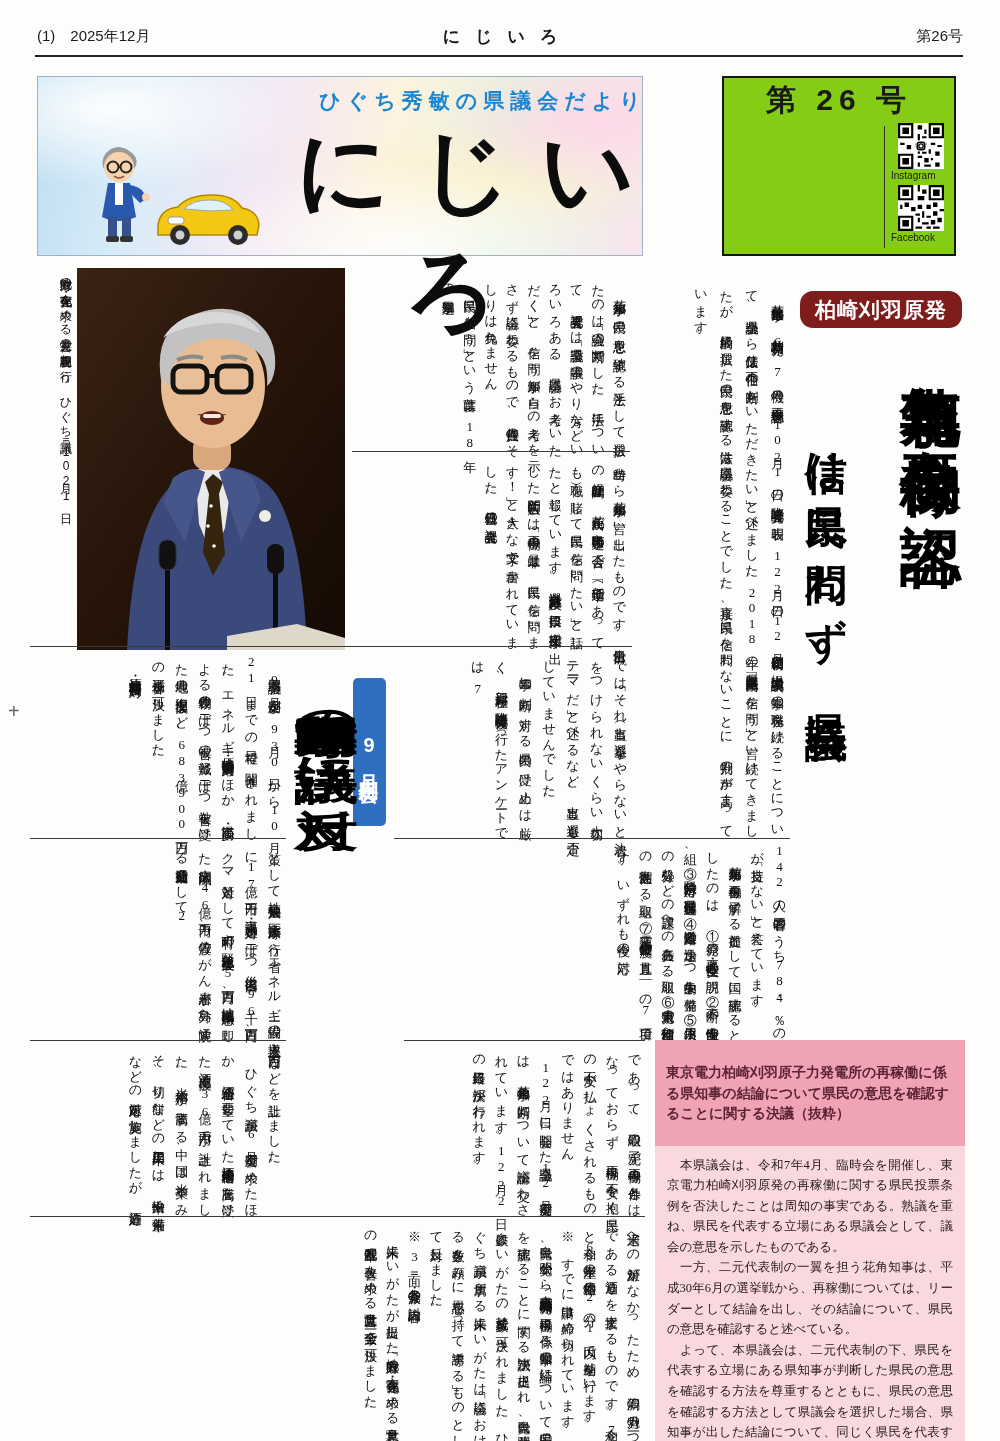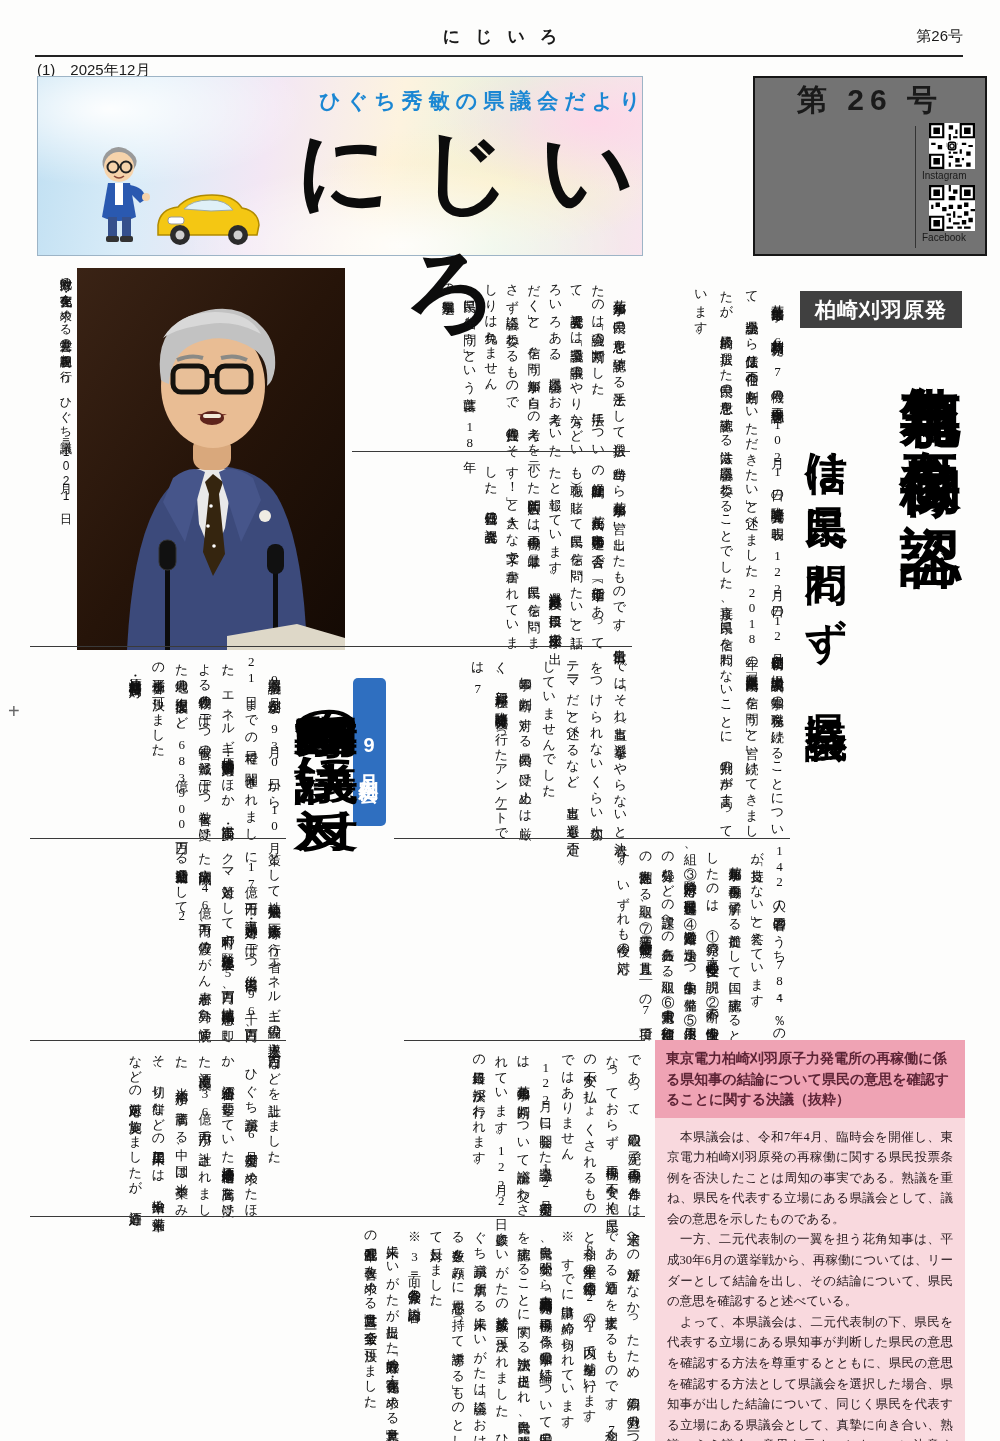"(1) 2025年12月" #folio-left { margin-top: 34px -> none }
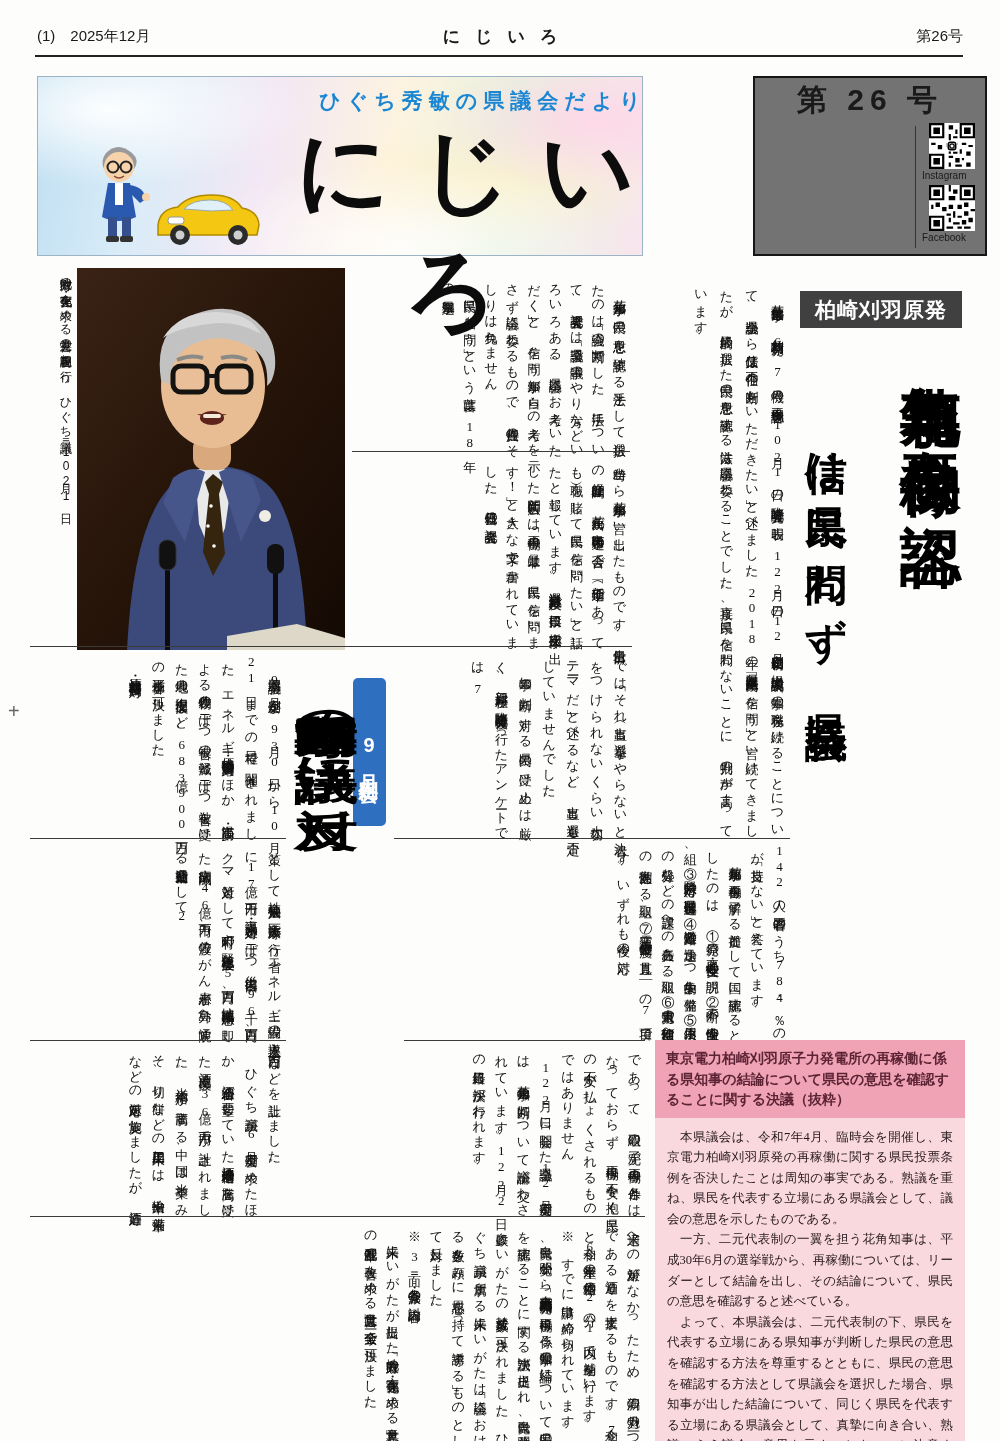"第 26 号" #issuebox { background: #737373 -> #84cc16; left: 753px -> 722px }
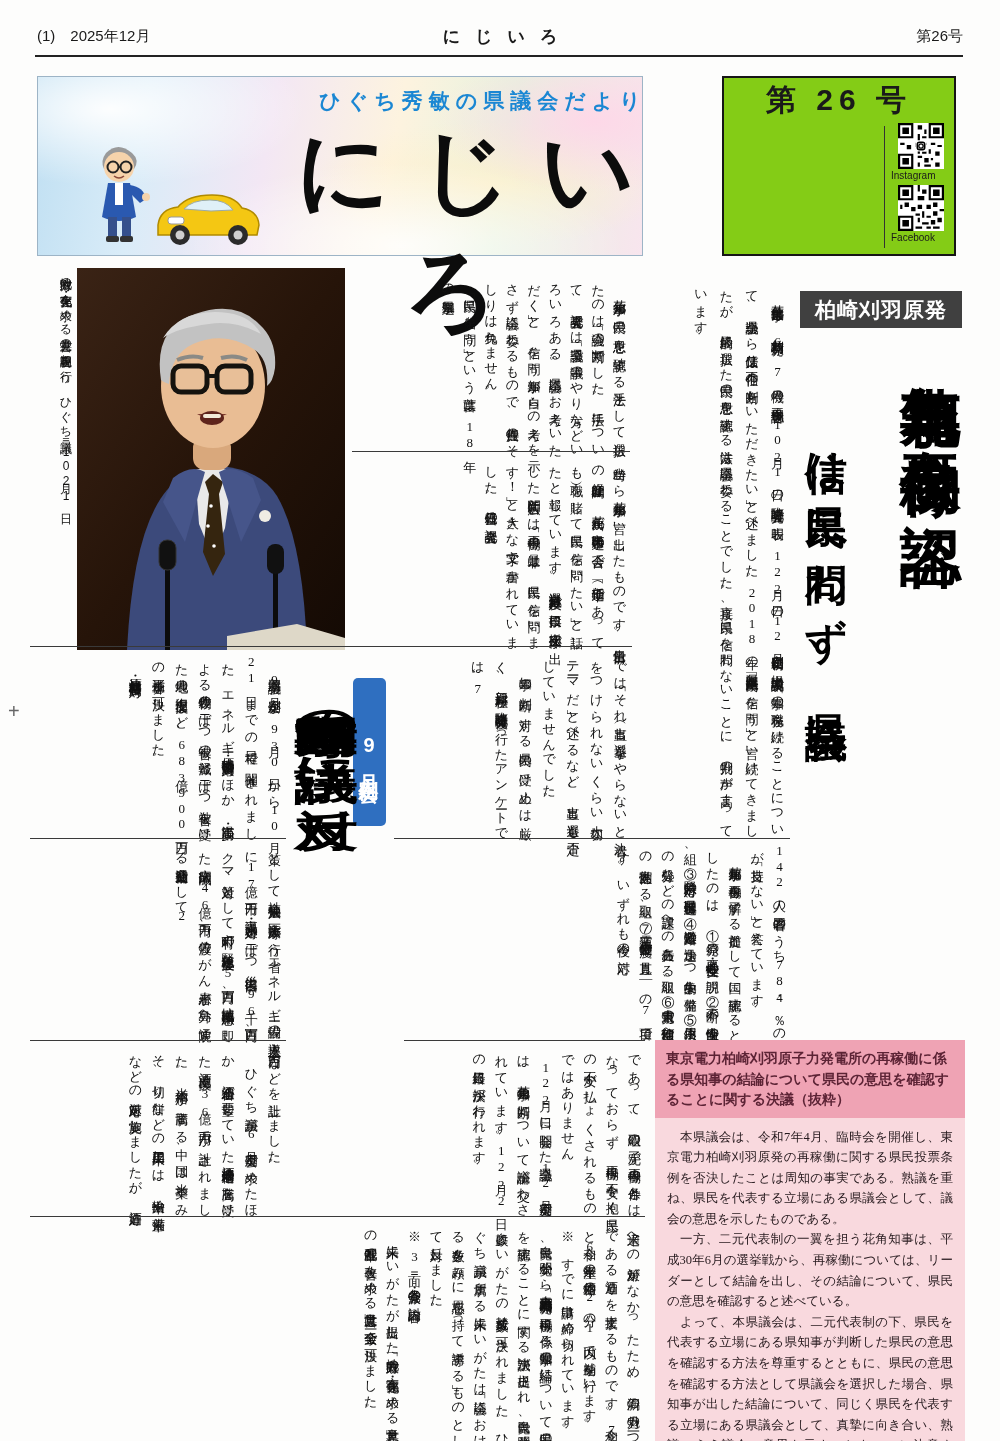"柏崎刈羽原発" #a1-tag { background: #404040 -> #7f1d1d; border-radius: none -> 13px }
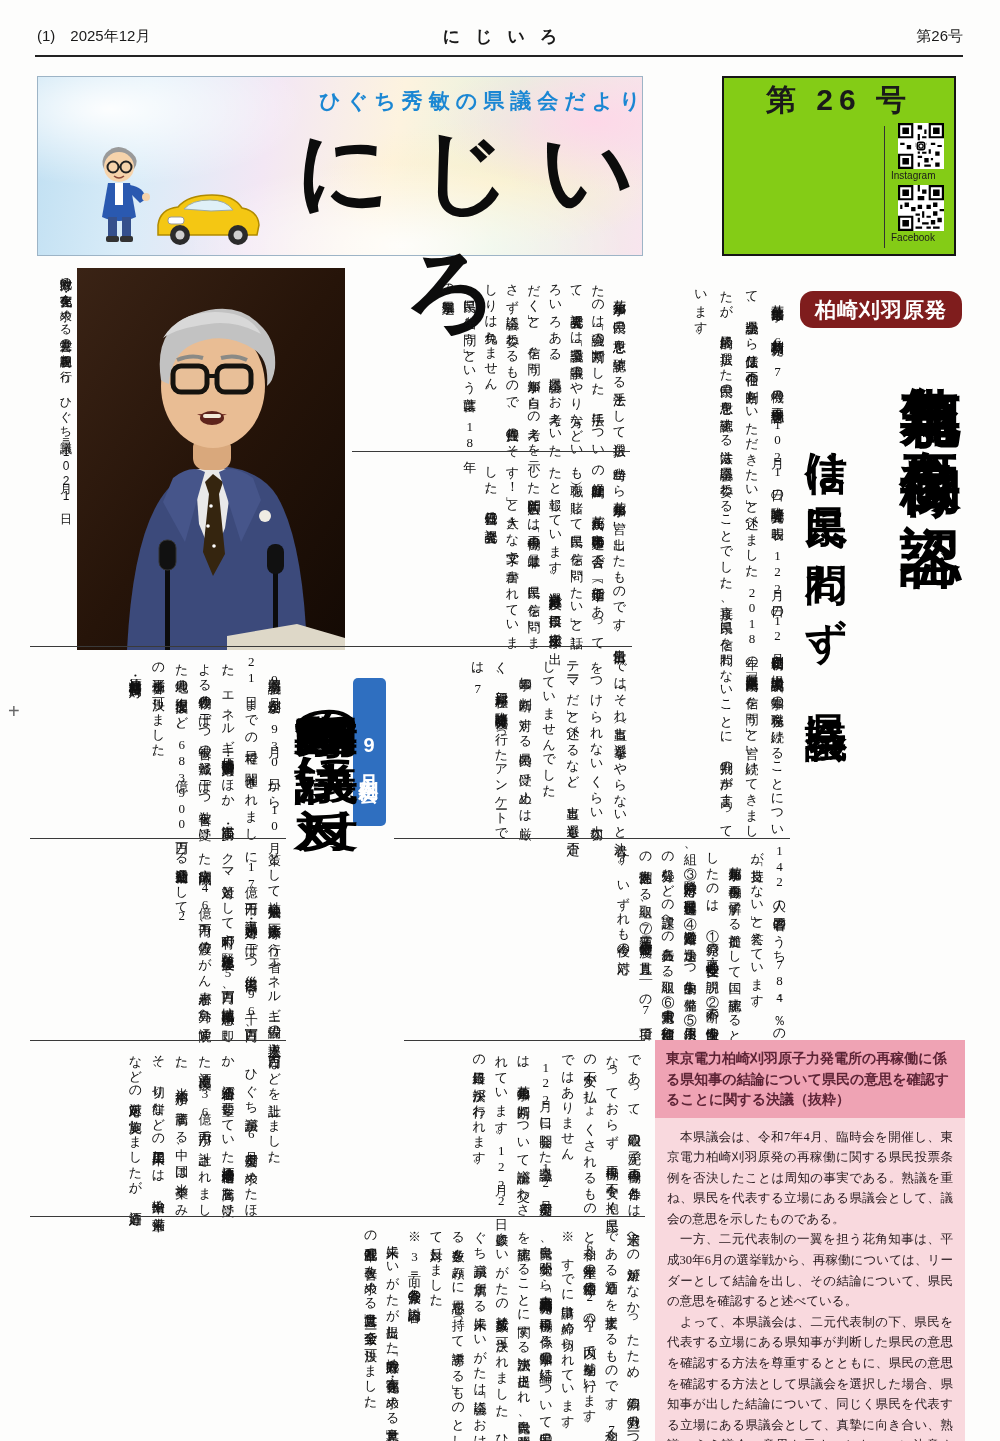"東京電力柏崎刈羽原子力発電所の再稼働に係る県知事の結論について県民の意思を確認す" #resolution-heading { padding: 8px 11px -> 22px 11px }
